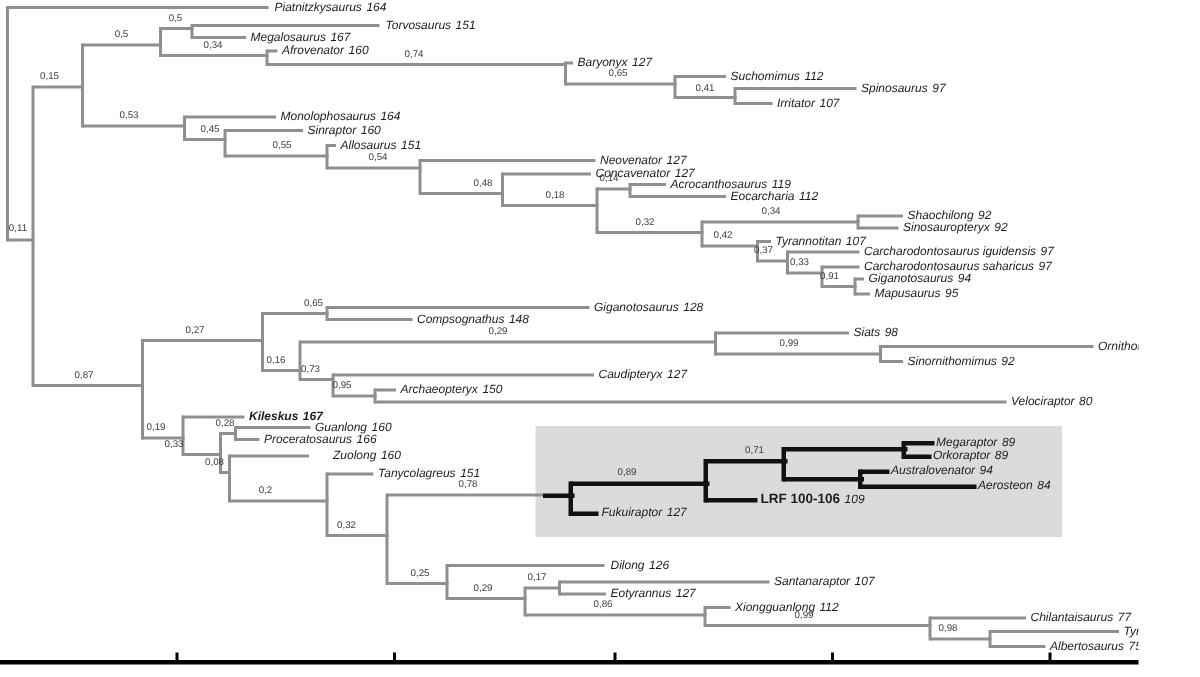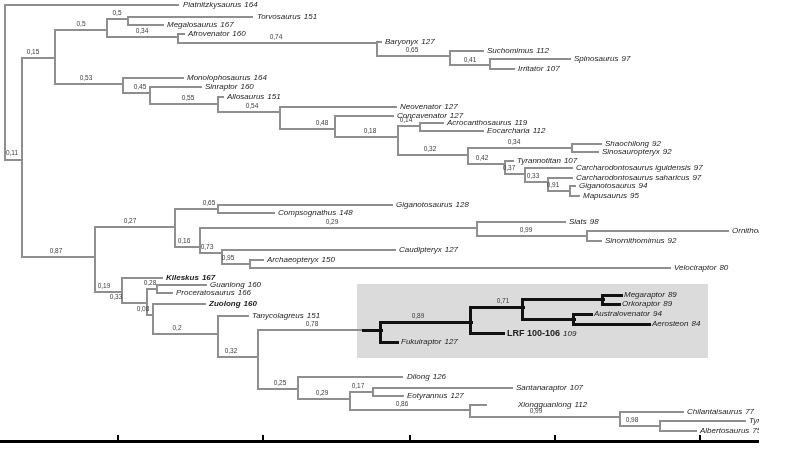"Zuolong 160" div.taxon { font-weight: bold -> none; left: 209px -> 222px }
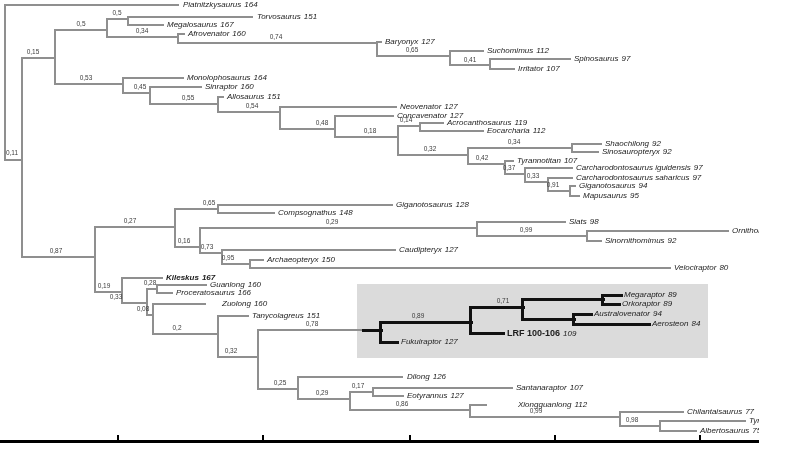"Xiongguanlong 112" div.taxon { margin-left: 28px -> none }
